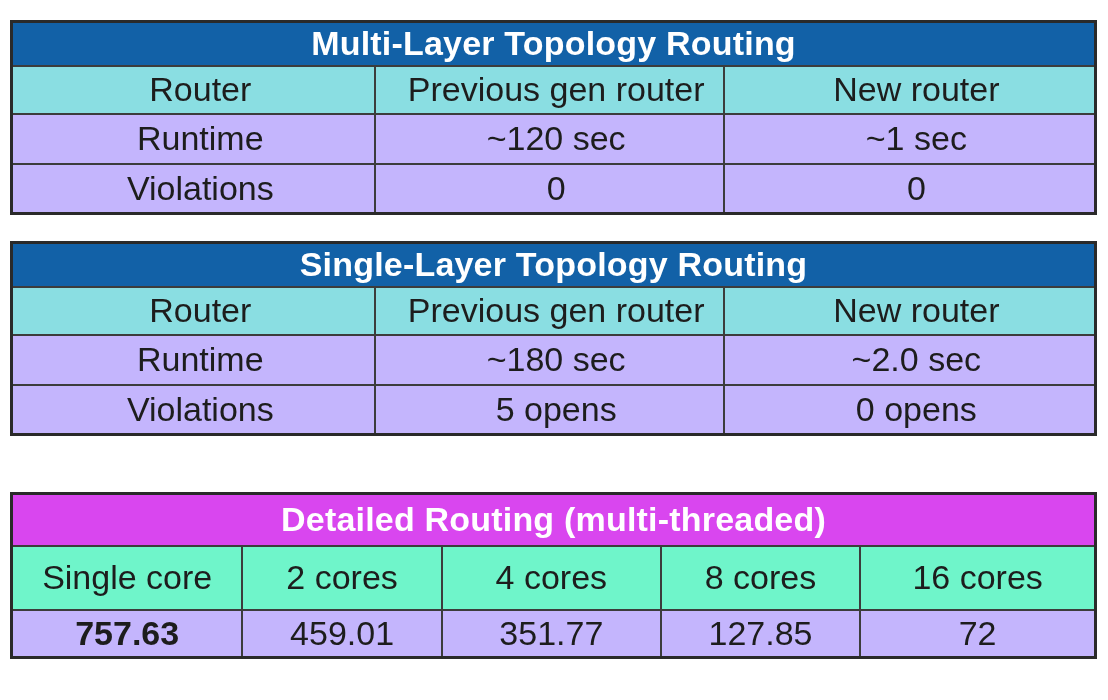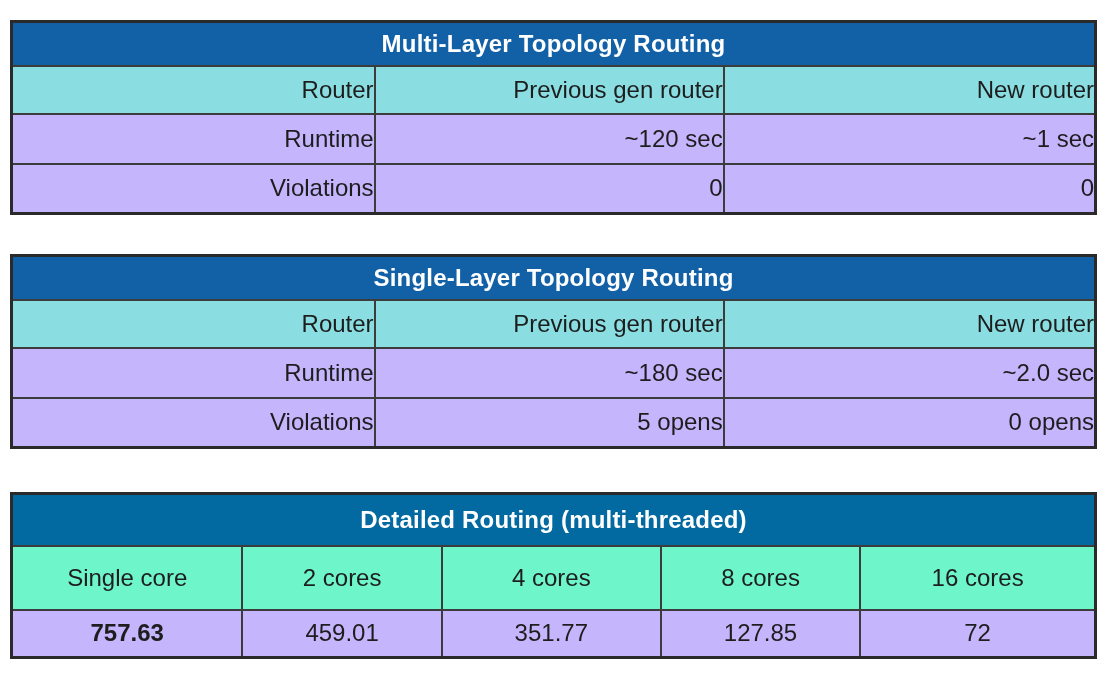"Multi-Layer Topology Routing" .tbl th, .tbl td { font-size: 24px -> 34px }
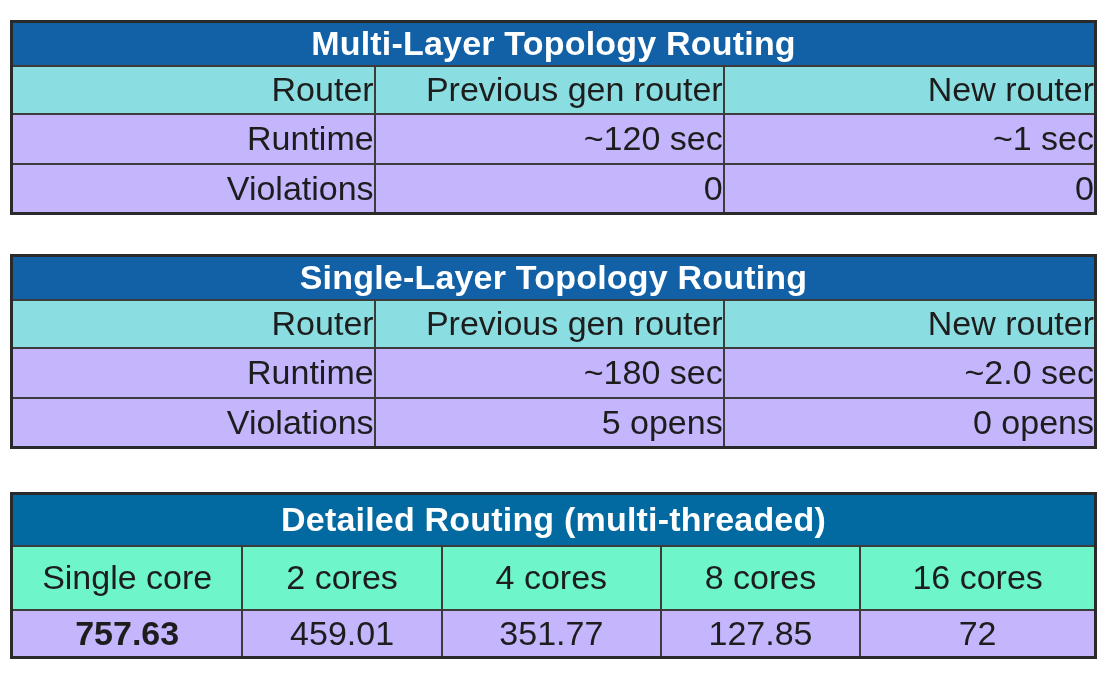"Router" .al { text-align: right -> center }
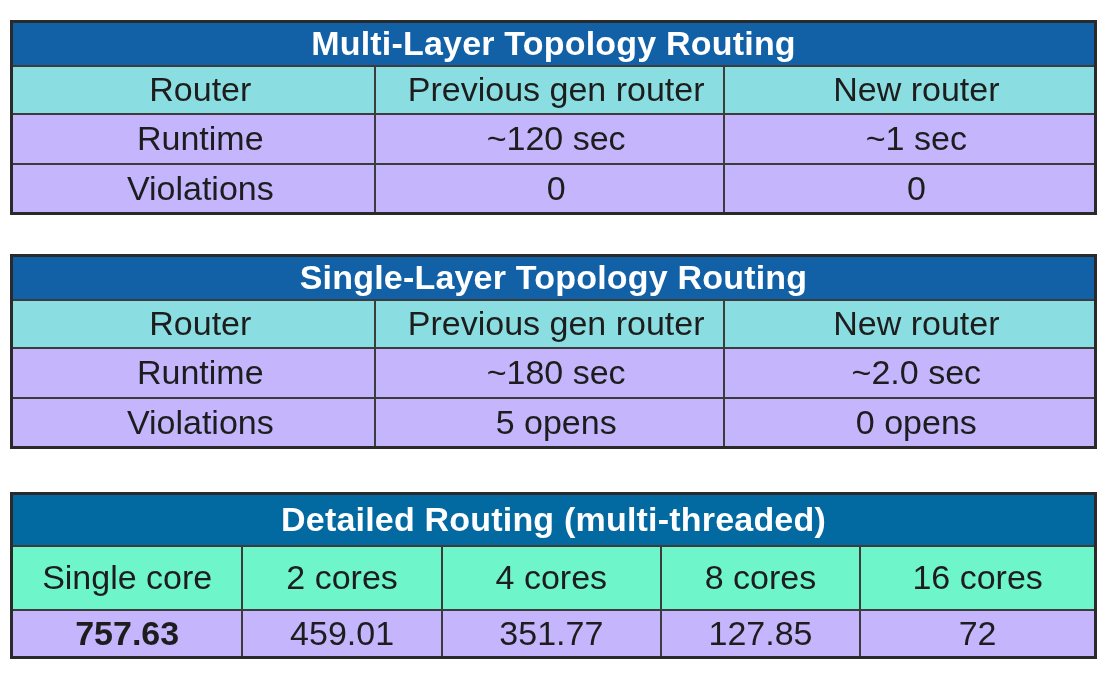"Single-Layer Topology Routing" #table-2 { top: 254px -> 241px }
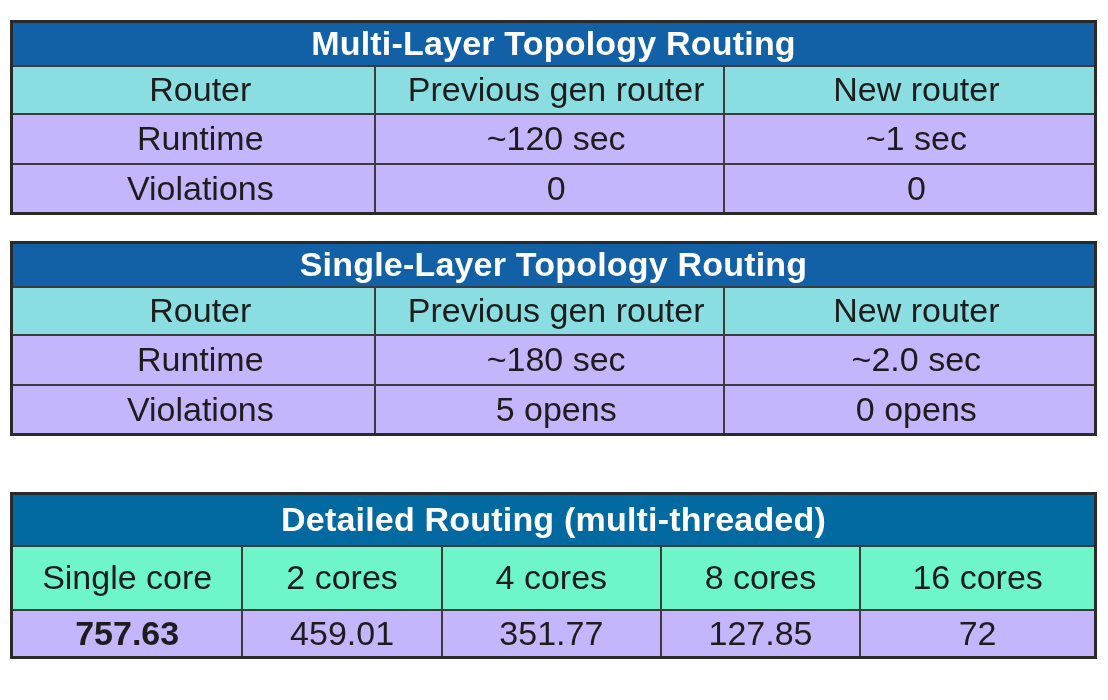"Detailed Routing (multi-threaded)" .green .title-cell { background: #0369a1 -> #d946ef }
